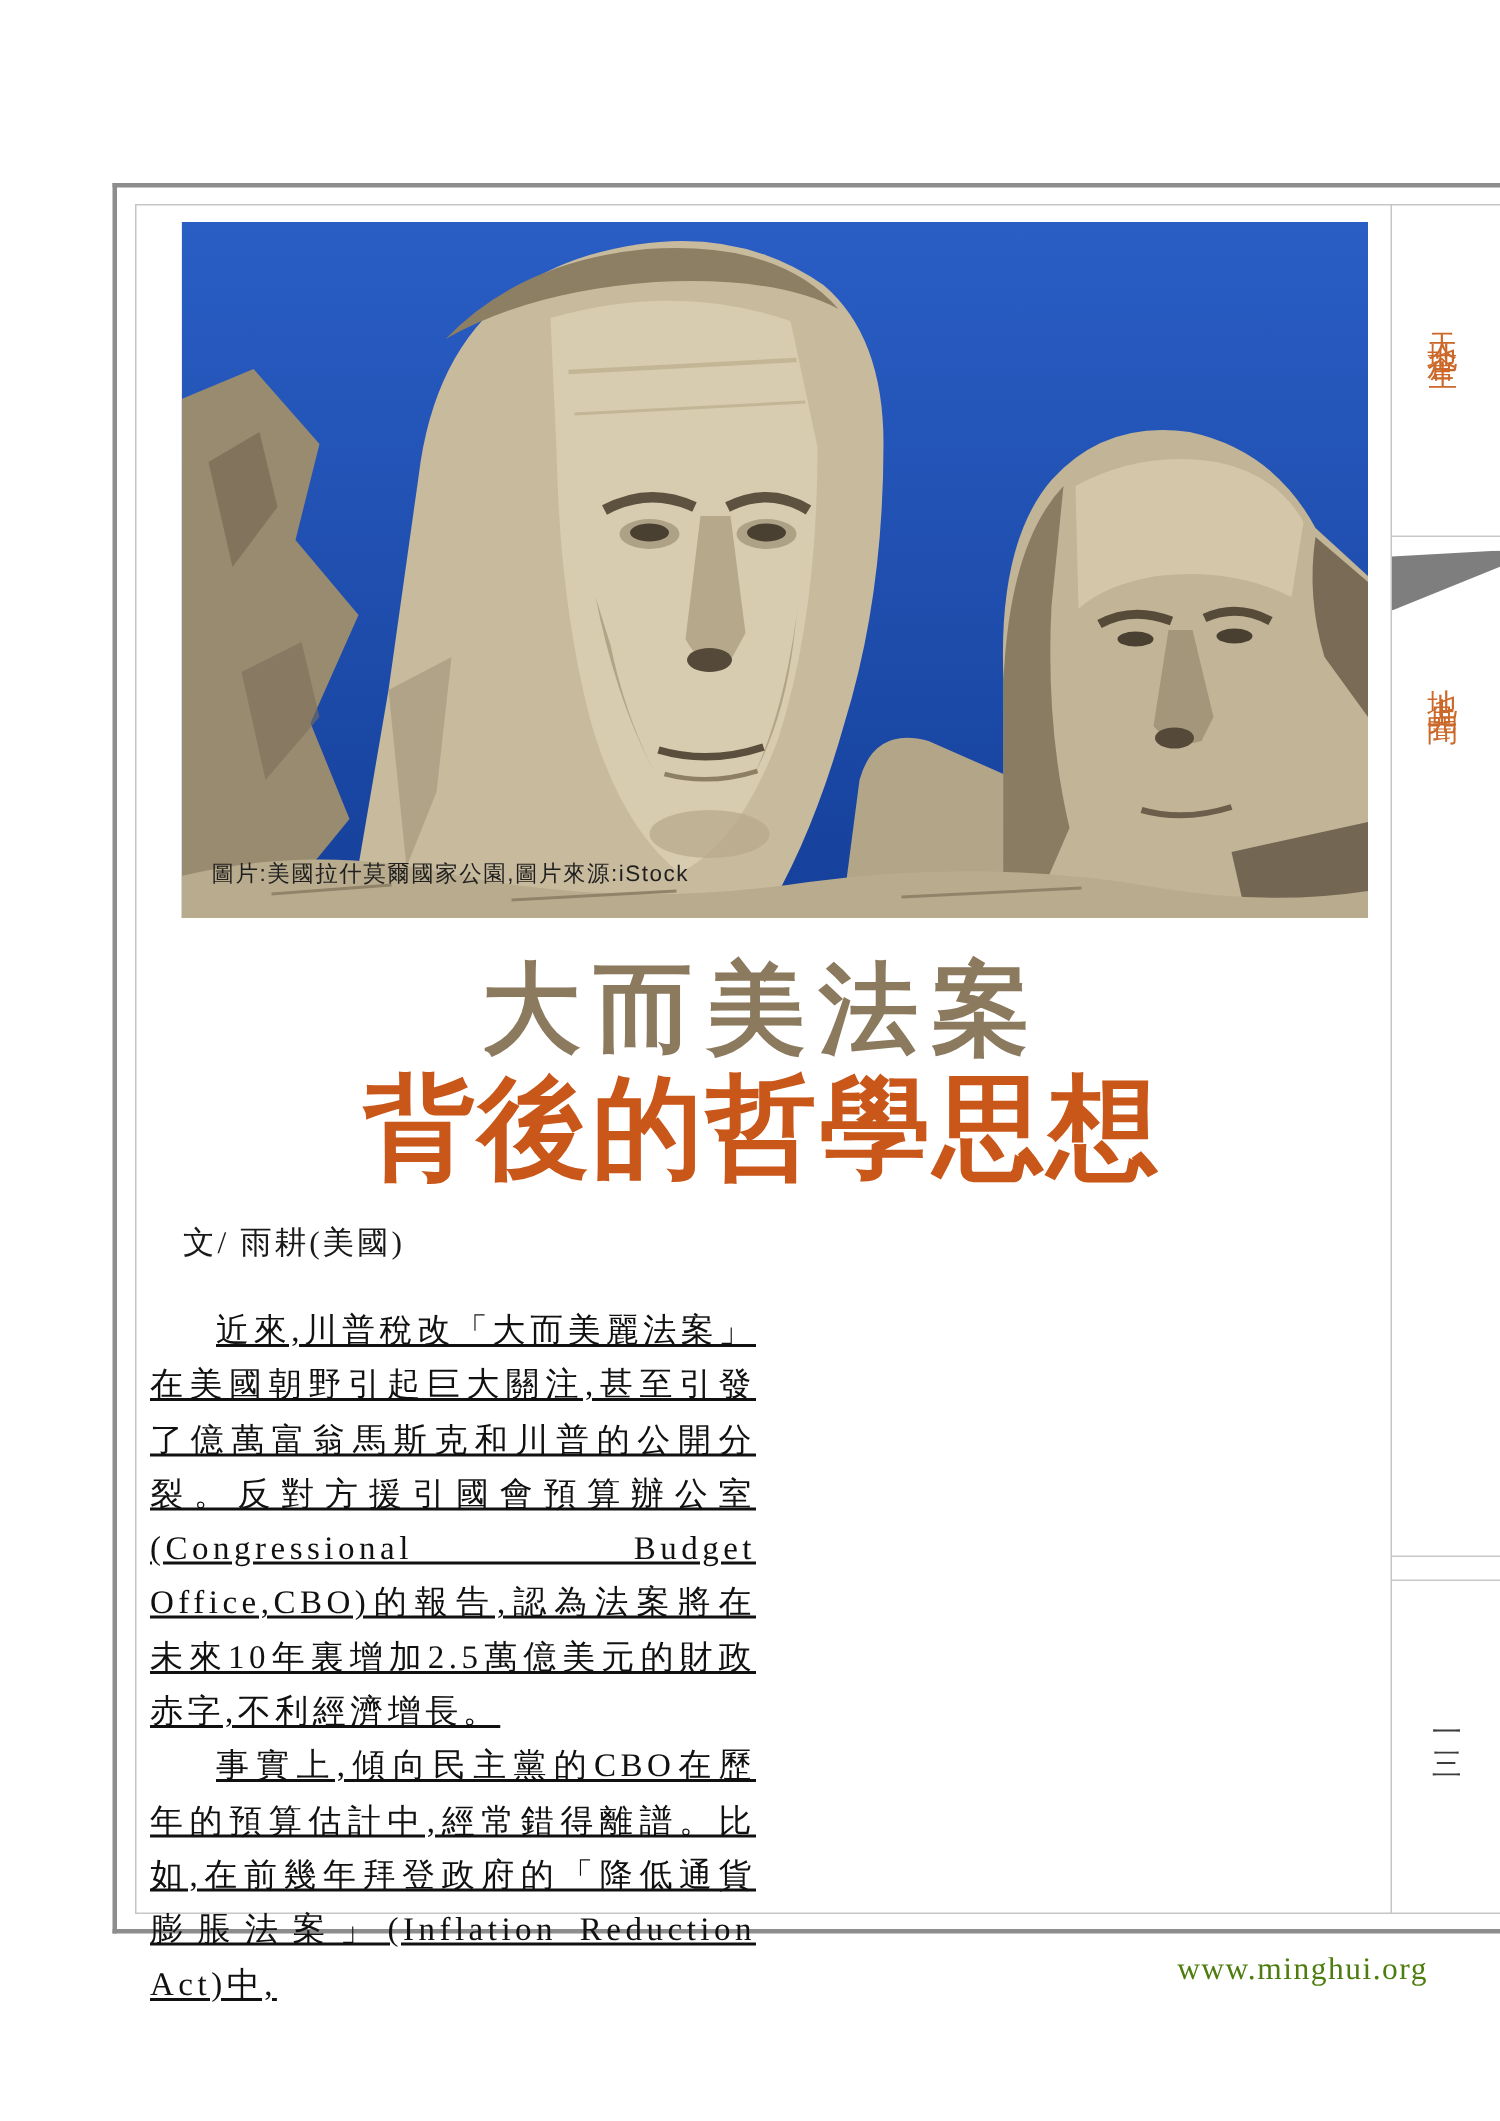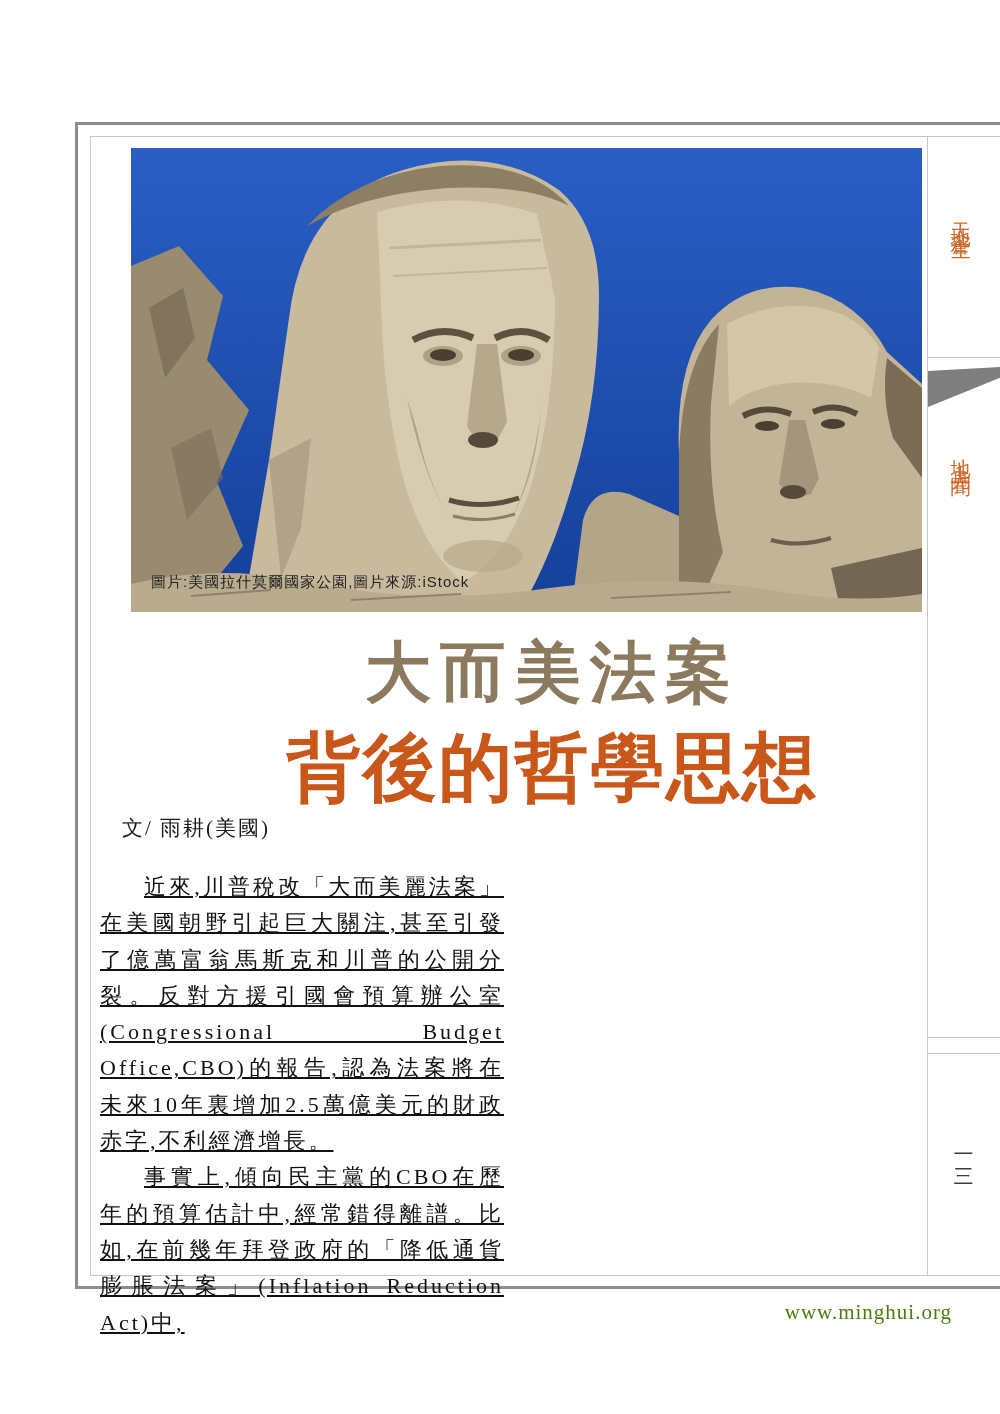"圖片:美國拉什莫爾國家公園,圖片來源:iStock" .photo { left: 131px -> 121px }
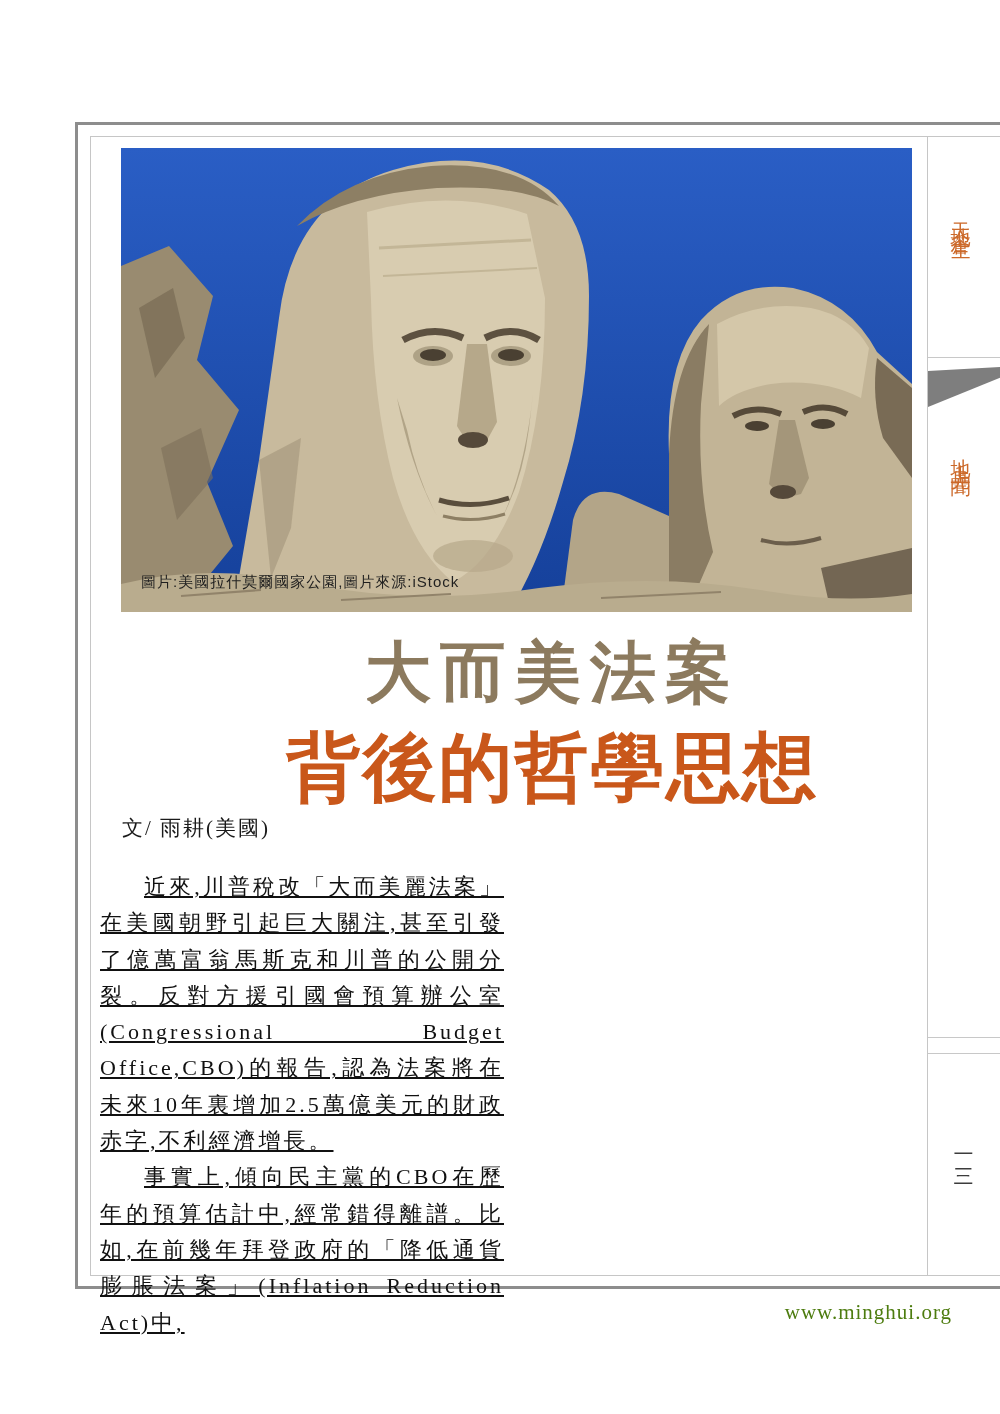"大而美法案" .title-block { padding-left: 44px -> none }
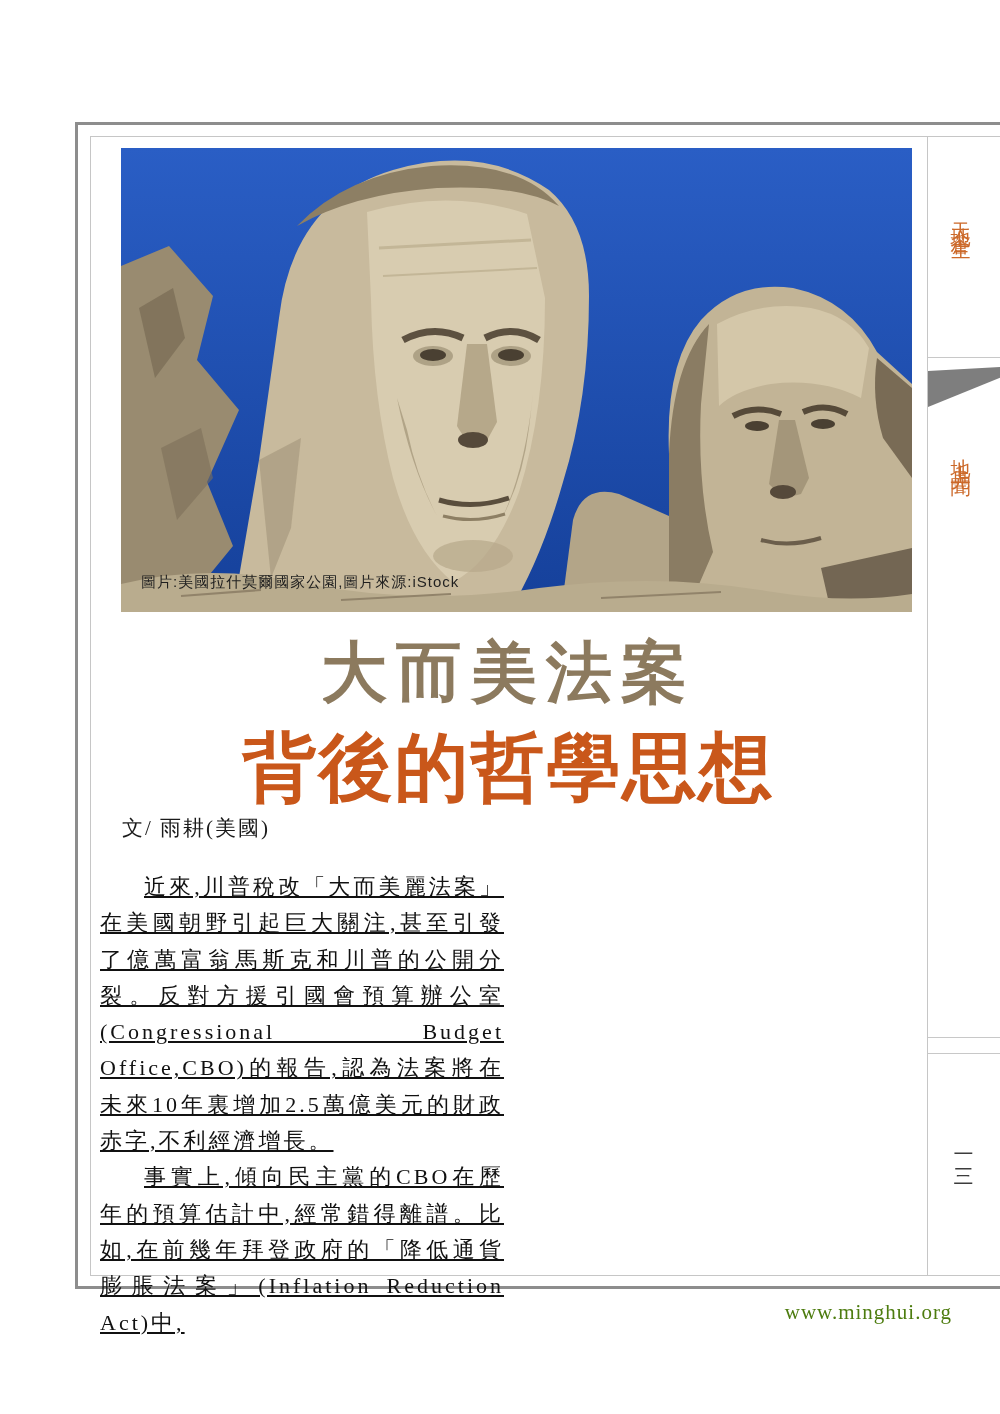"背後的哲學思想" .title-line2 { margin-top: 16px -> none }
